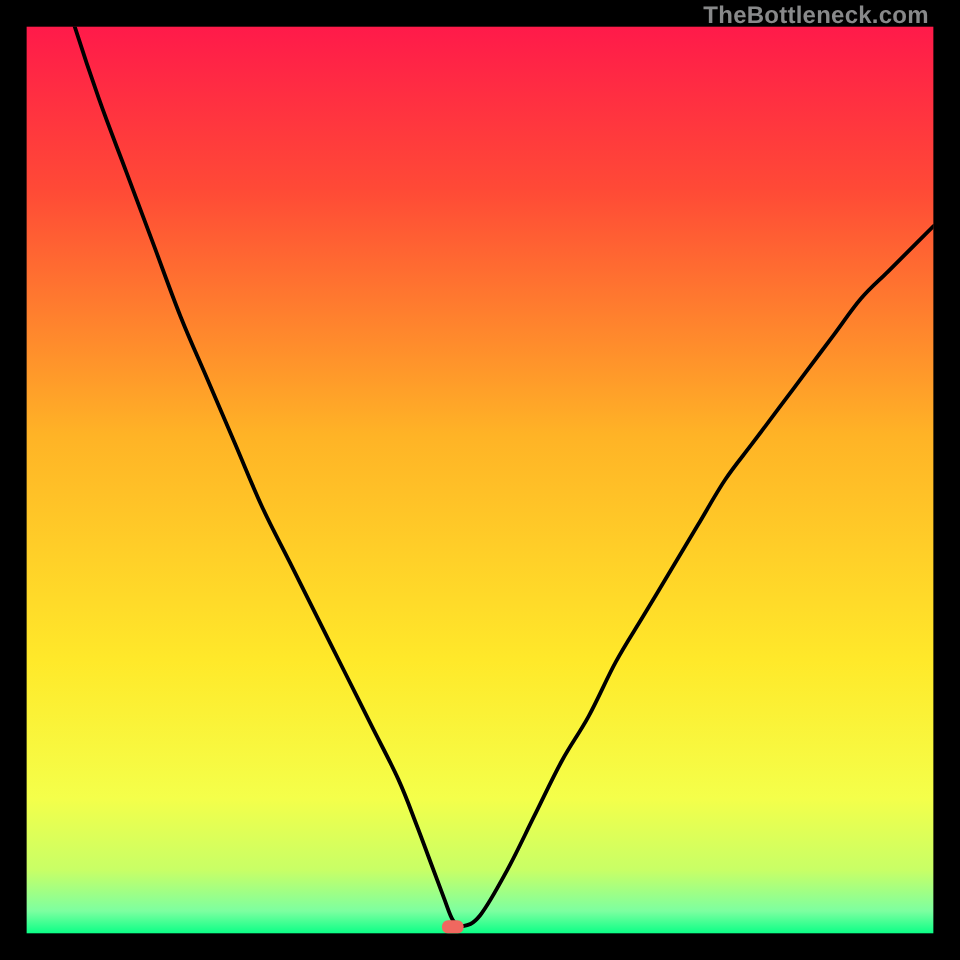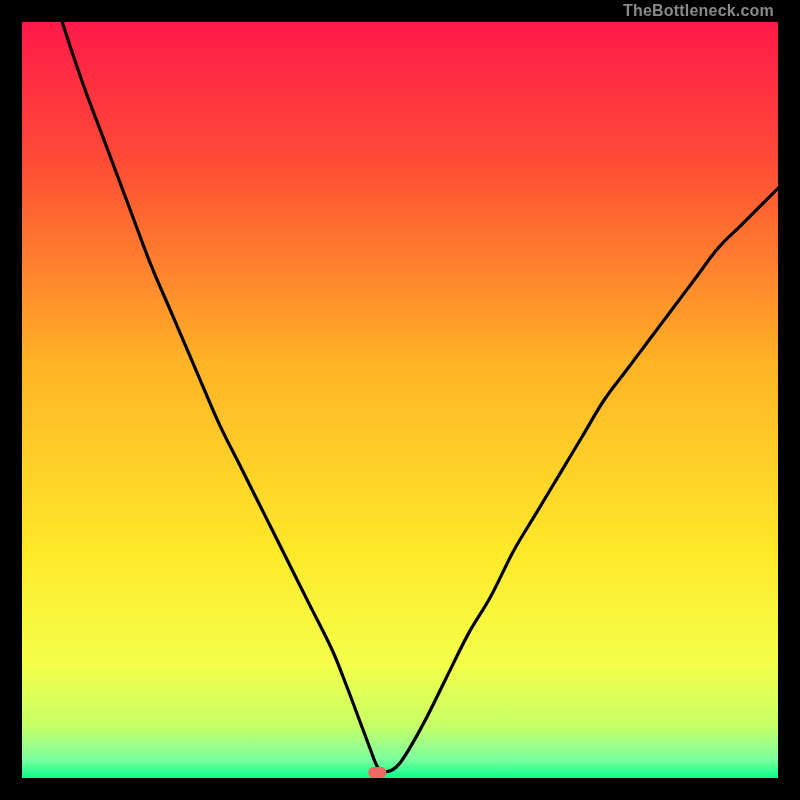"TheBottleneck.com" .watermark { font-size: 16px -> 20px }
